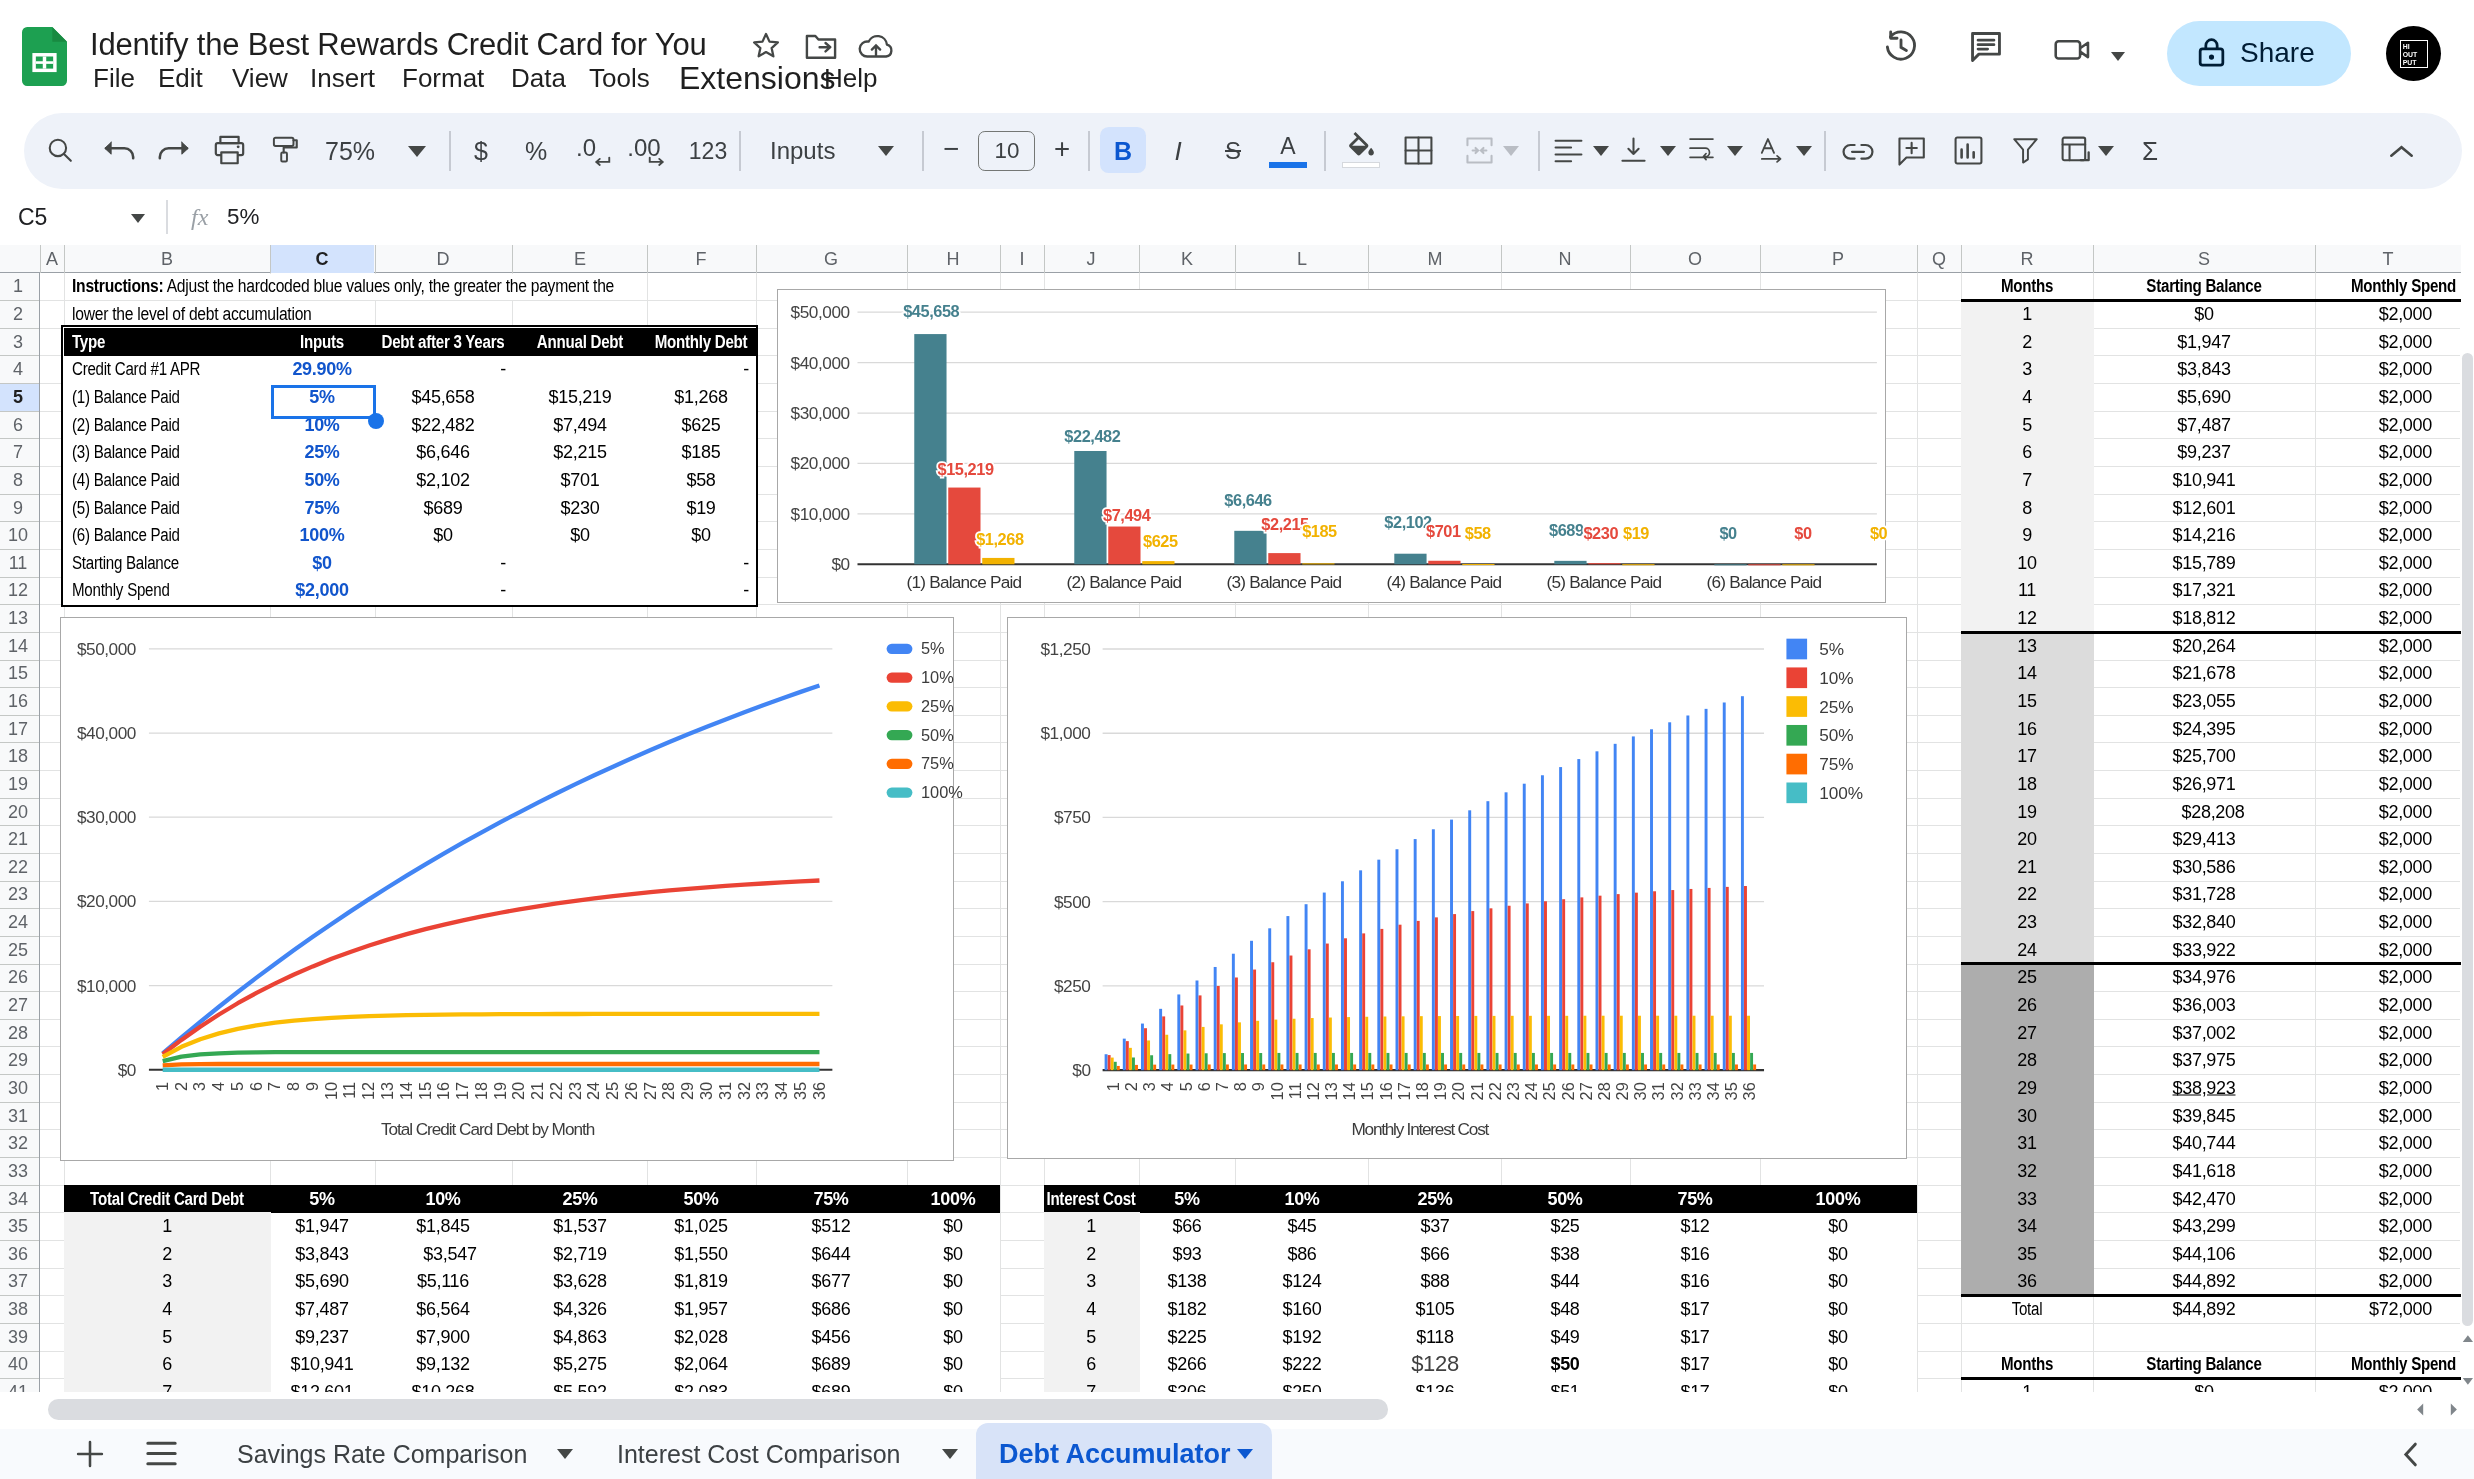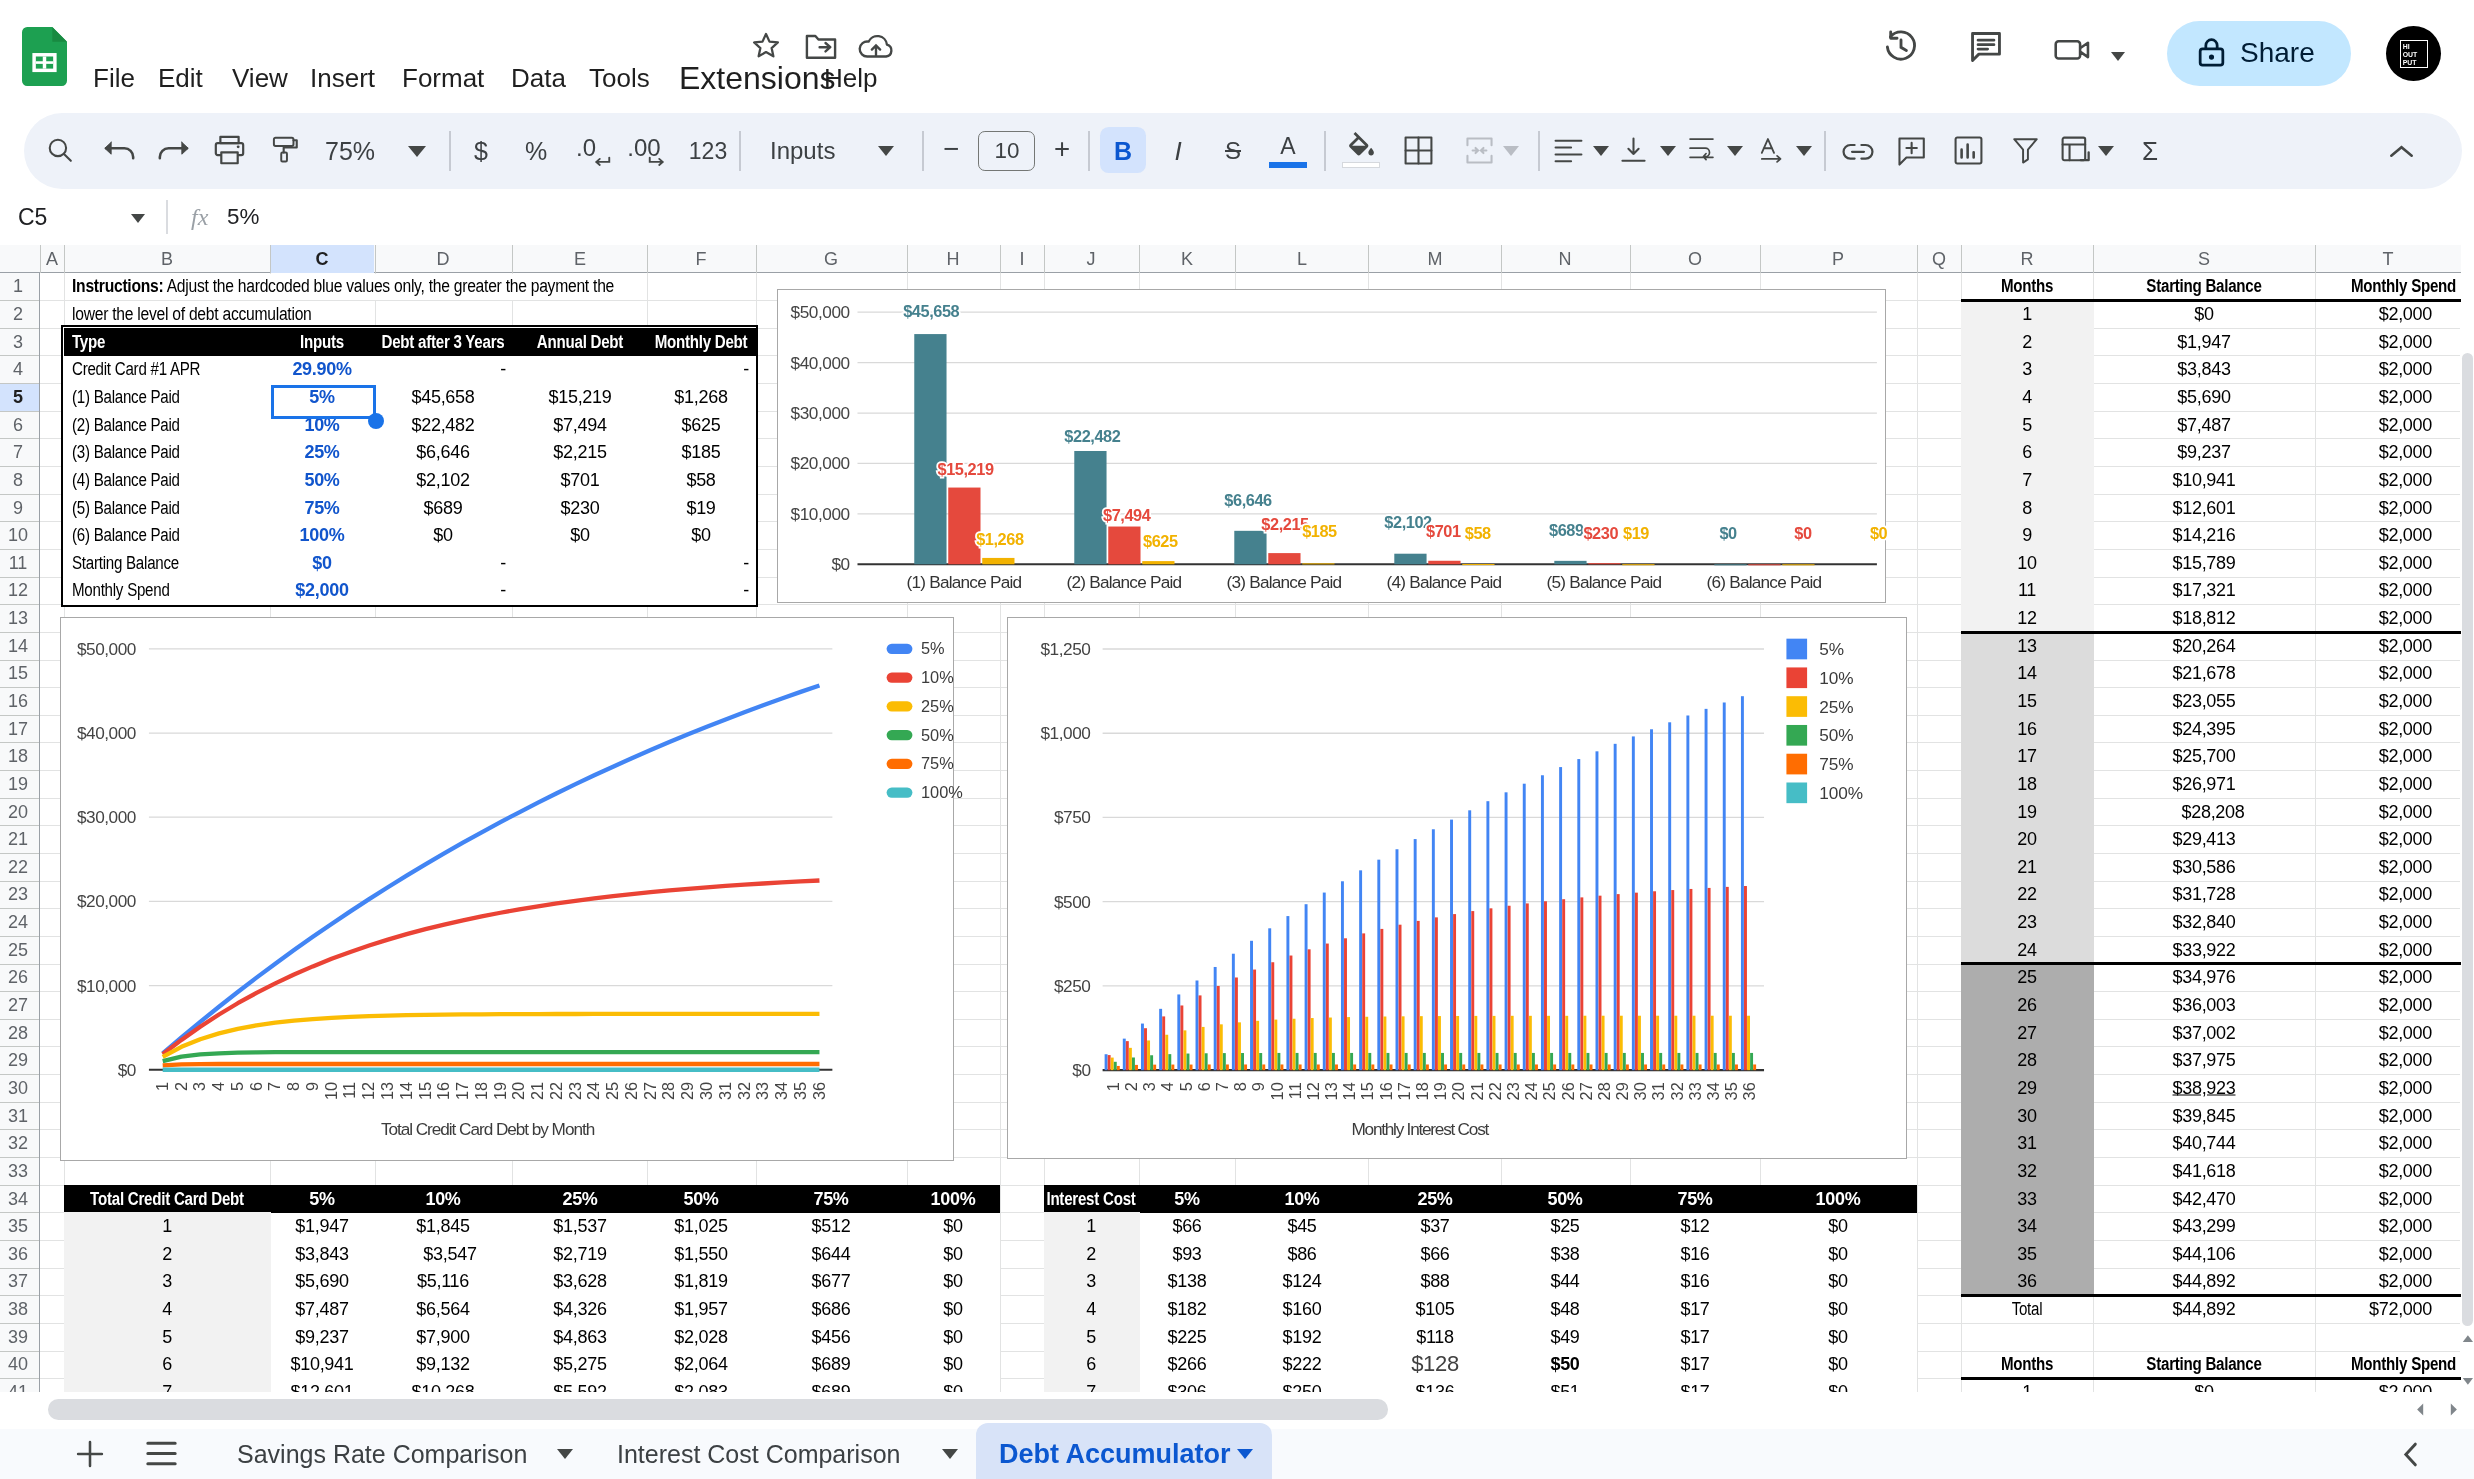"Identify the Best Rewards Credit" div { html: none -> <div>Identify the Best Rewards Credit Card for You</div> }
